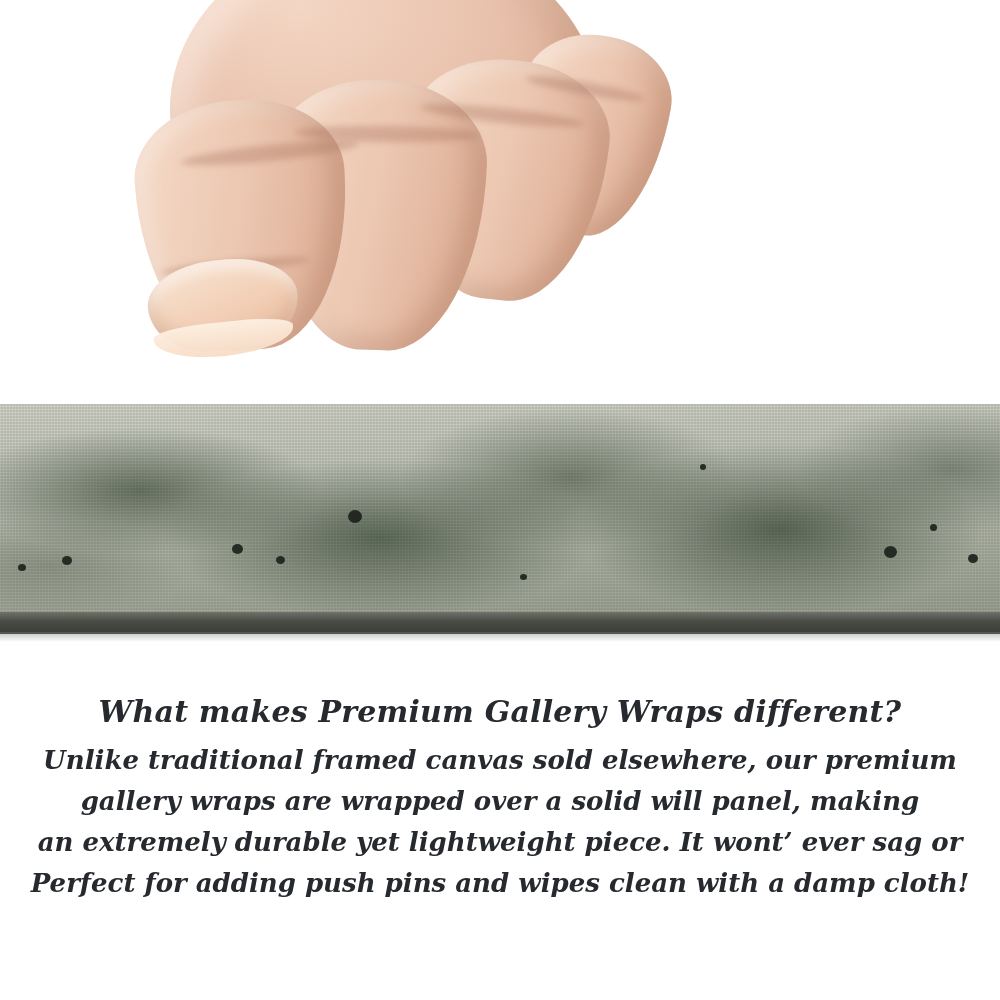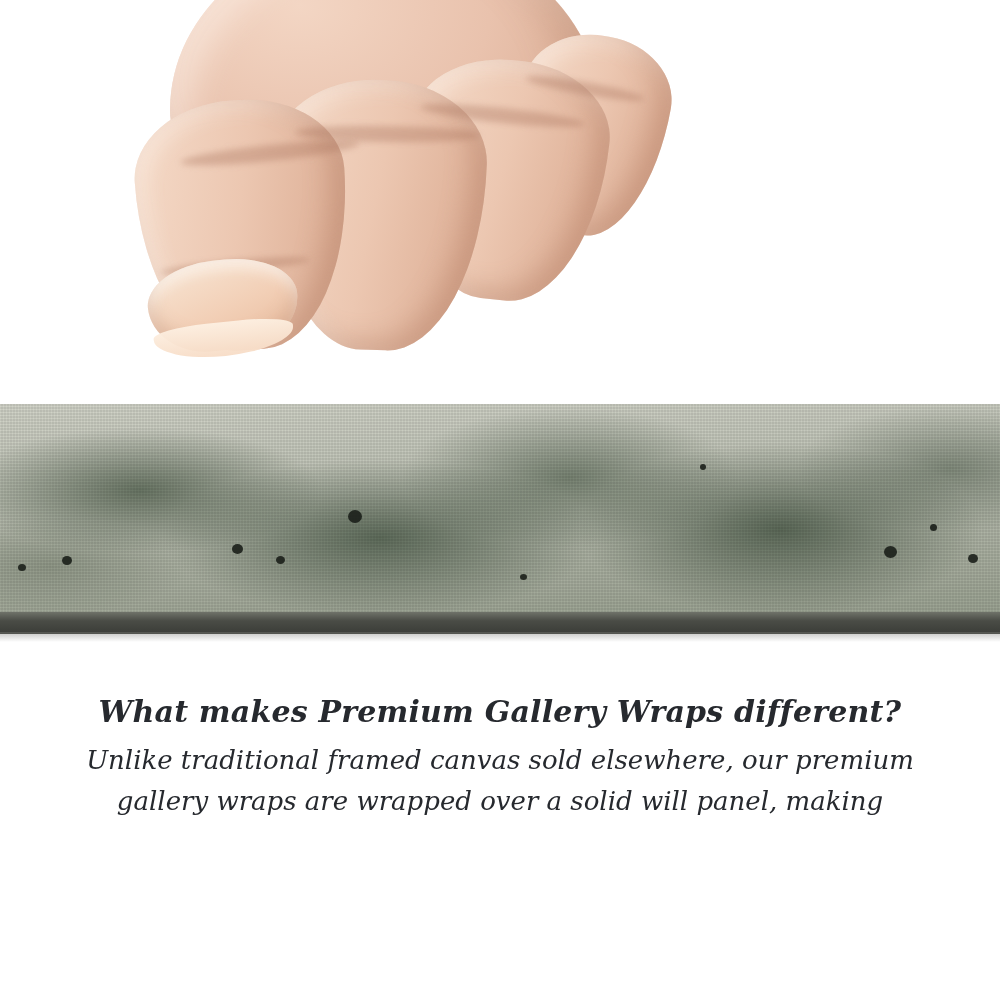"Unlike traditional framed canvas sold" .caption-body p { font-weight: 400 -> 700 }
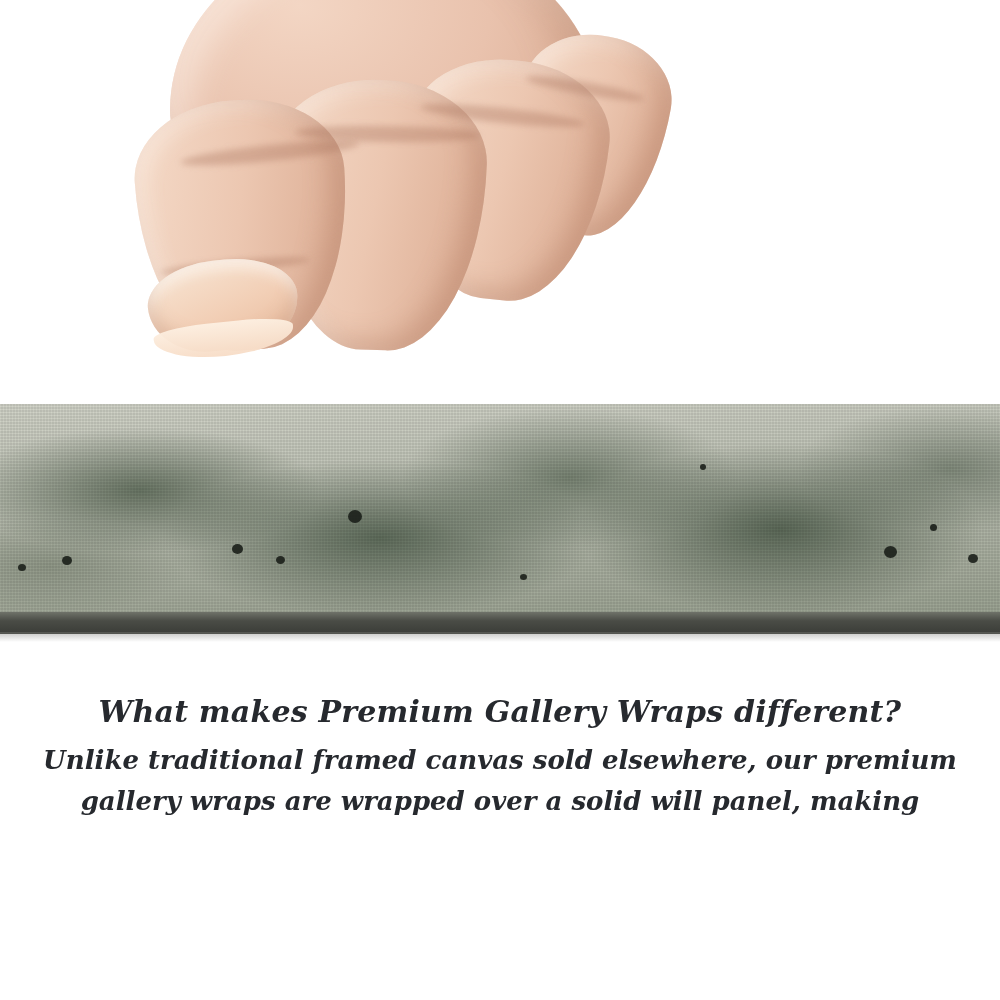"an extremely durable yet lightweight" p { html: none -> <p>an extremely durable yet lightweight piece. It wont’ ever sag or</p> }
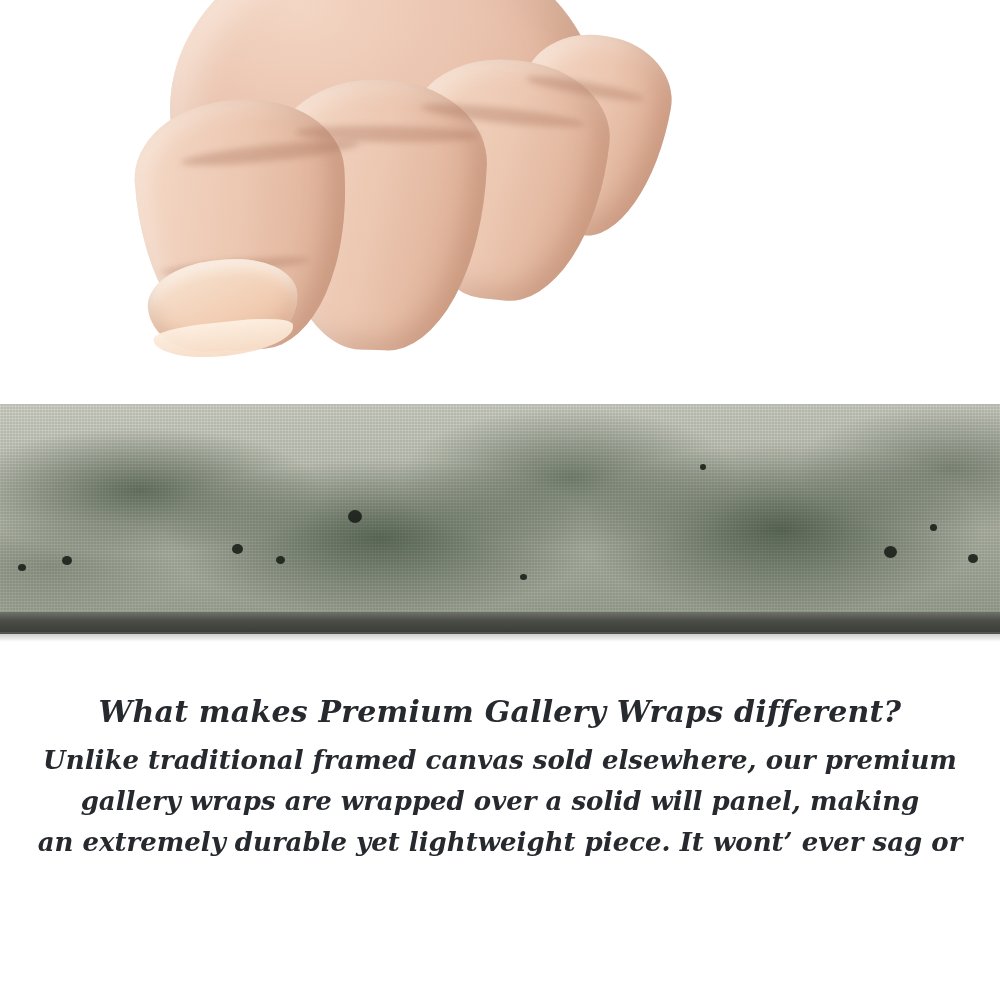"Perfect for adding push pins" p { html: none -> <p>Perfect for adding push pins and wipes clean with a damp cloth!</p> }
